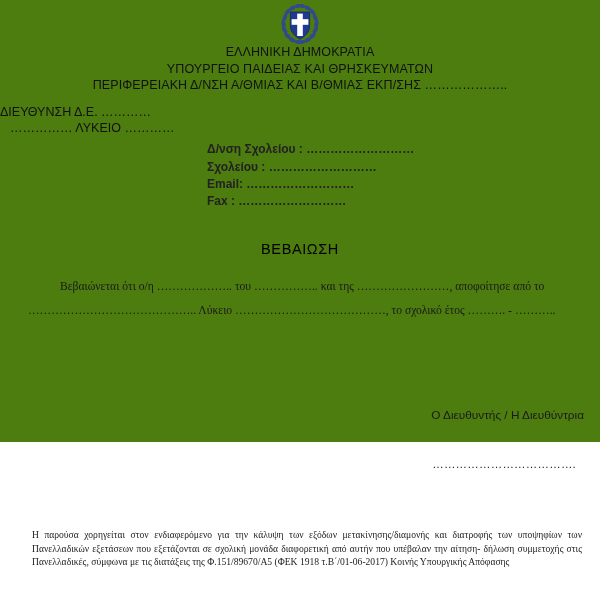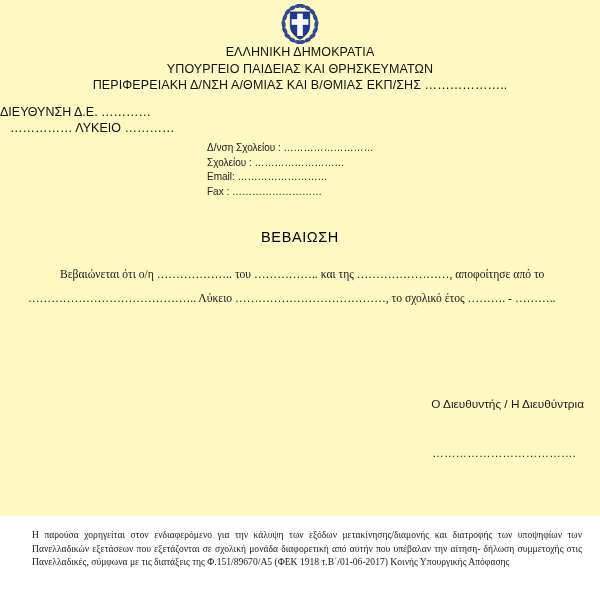"ΕΛΛΗΝΙΚΗ ΔΗΜΟΚΡΑΤΙΑ" .page { background: #fef9c3 -> #4d7c0f; height: 516px -> 442px }
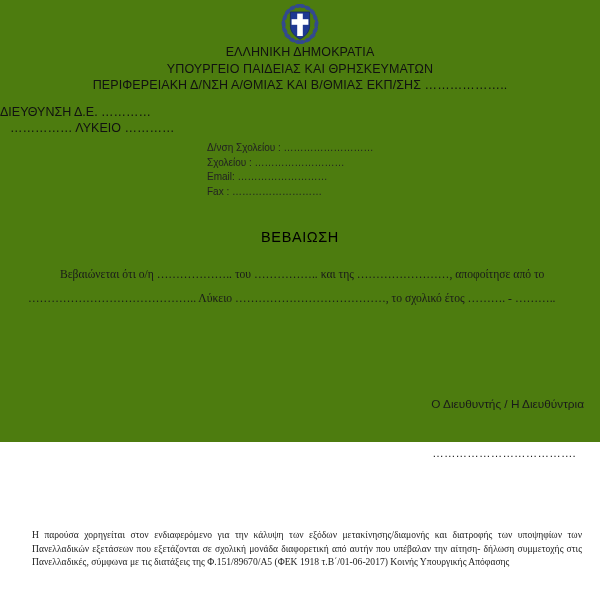"Δ/νση Σχολείου : ………………………" .contact-row { font-size: 10px -> 12px; font-weight: none -> bold }
